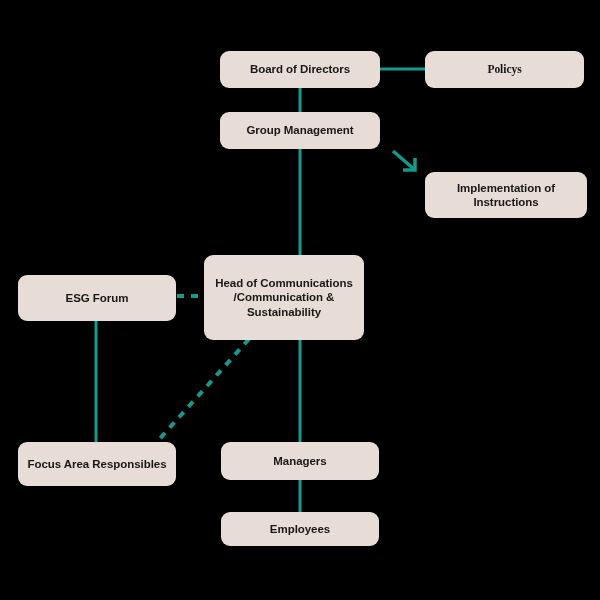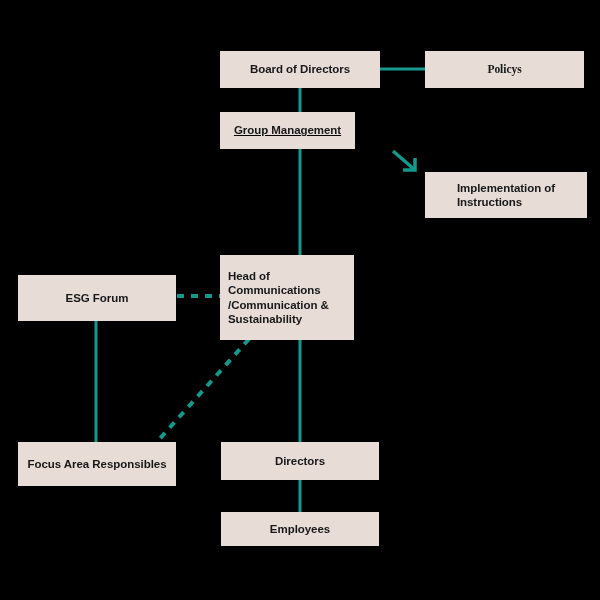"Board of Directors" .node { border-radius: 0 -> 9px; text-align: left -> center }
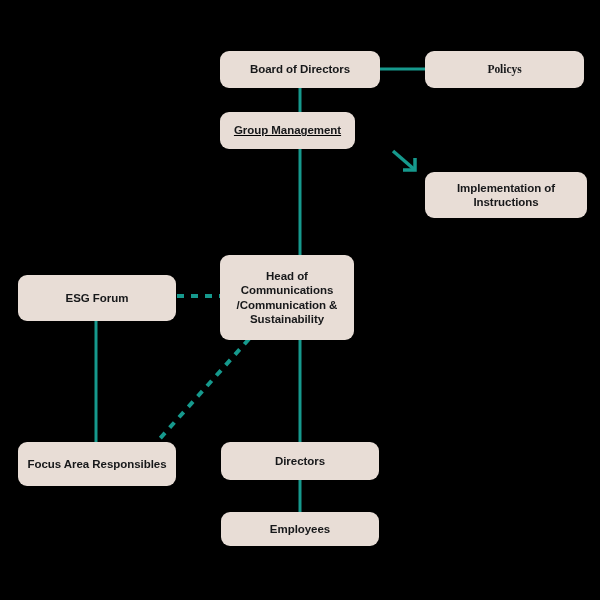"Group Management" div.node { text-decoration: underline -> none; width: 135px -> 160px }
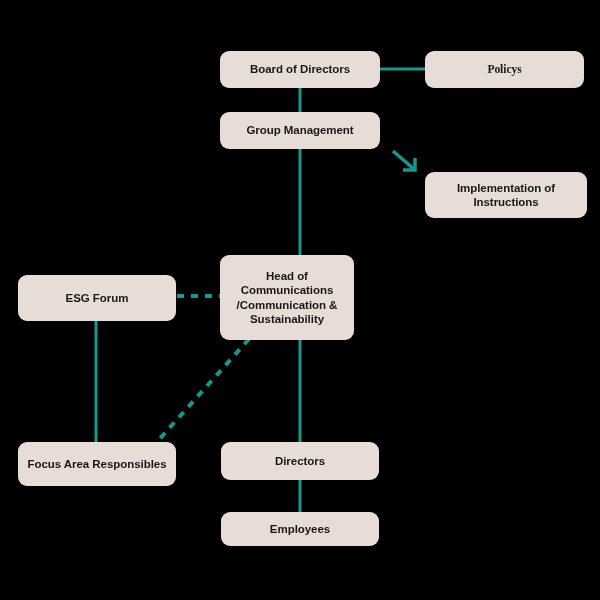"Head of Communications" div.node { left: 220px -> 204px; width: 134px -> 160px }
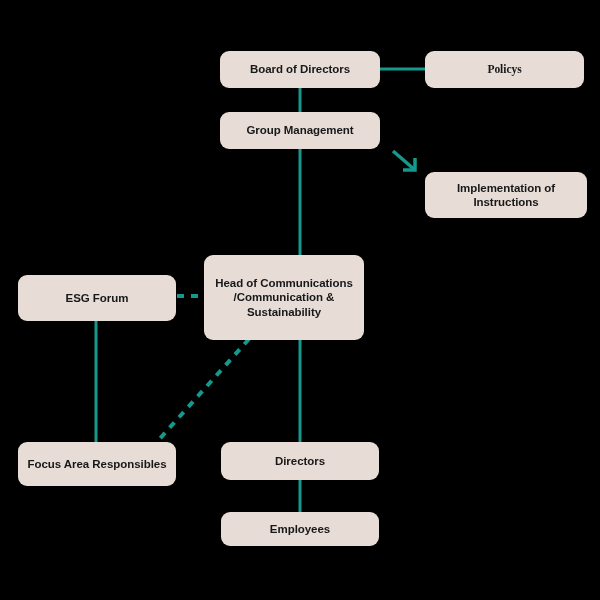"Directors" span.label { text: Directors -> Managers }
